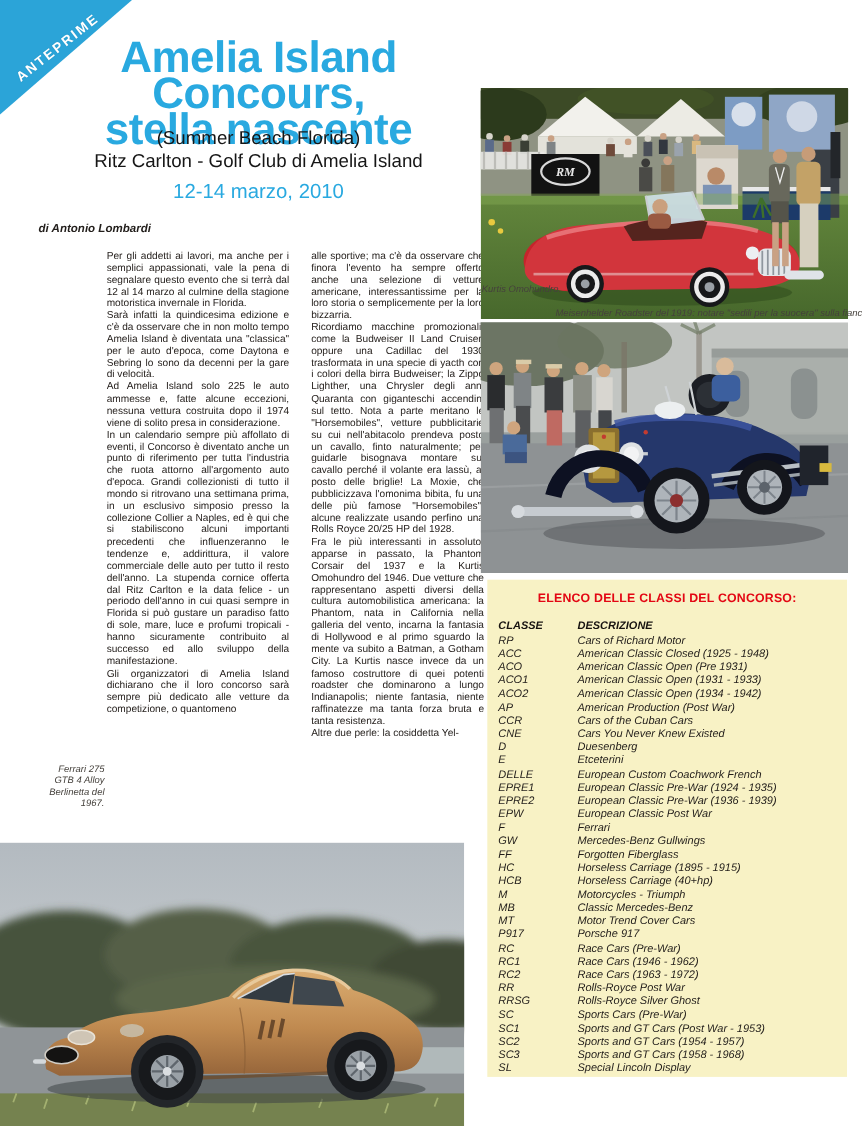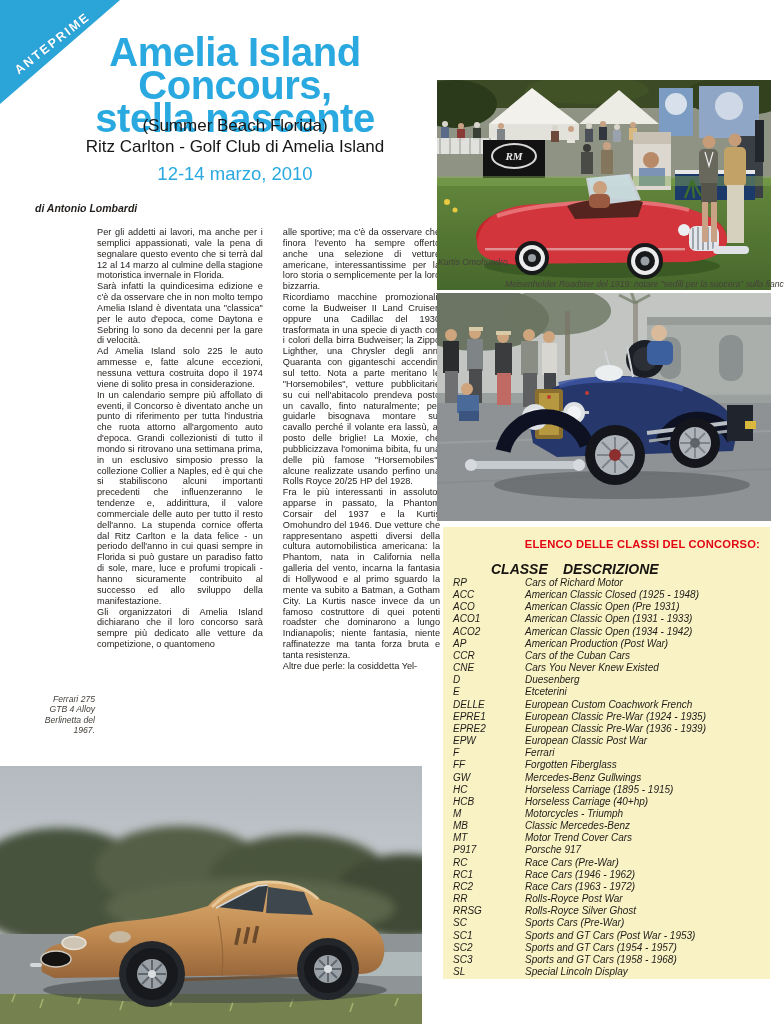"ELENCO DELLE CLASSI DEL CONCORSO:" .panel-title { text-align: right -> center }
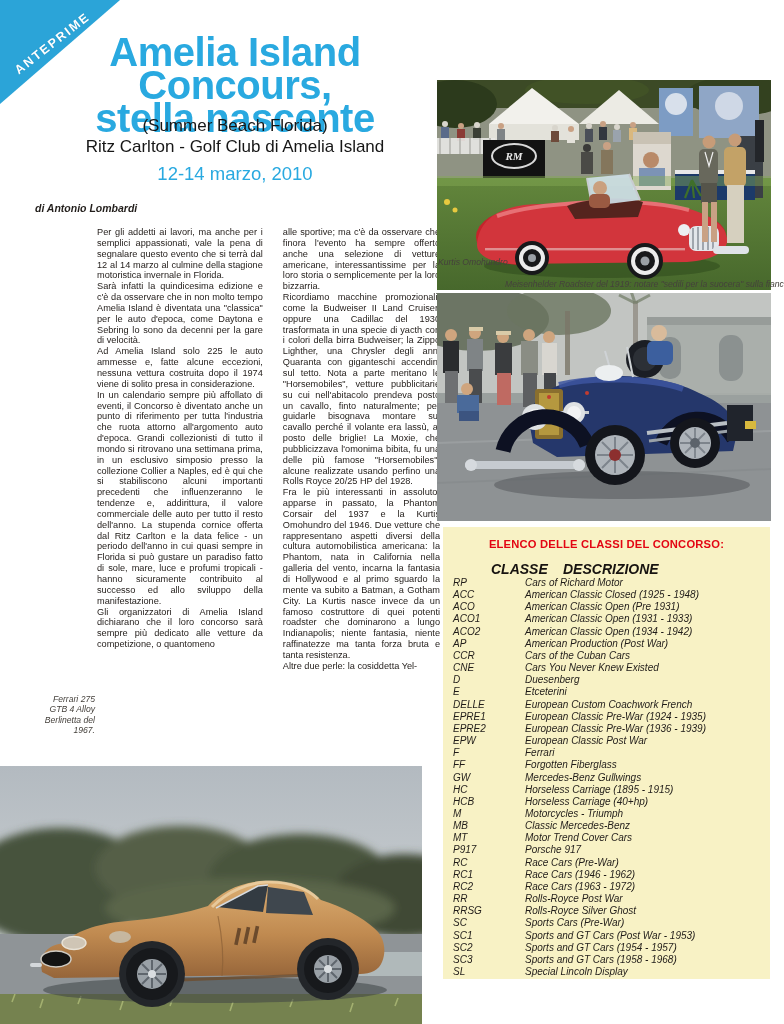"CLASSE" .class-header { font-size: 14px -> 10px; margin-left: 38px -> none }
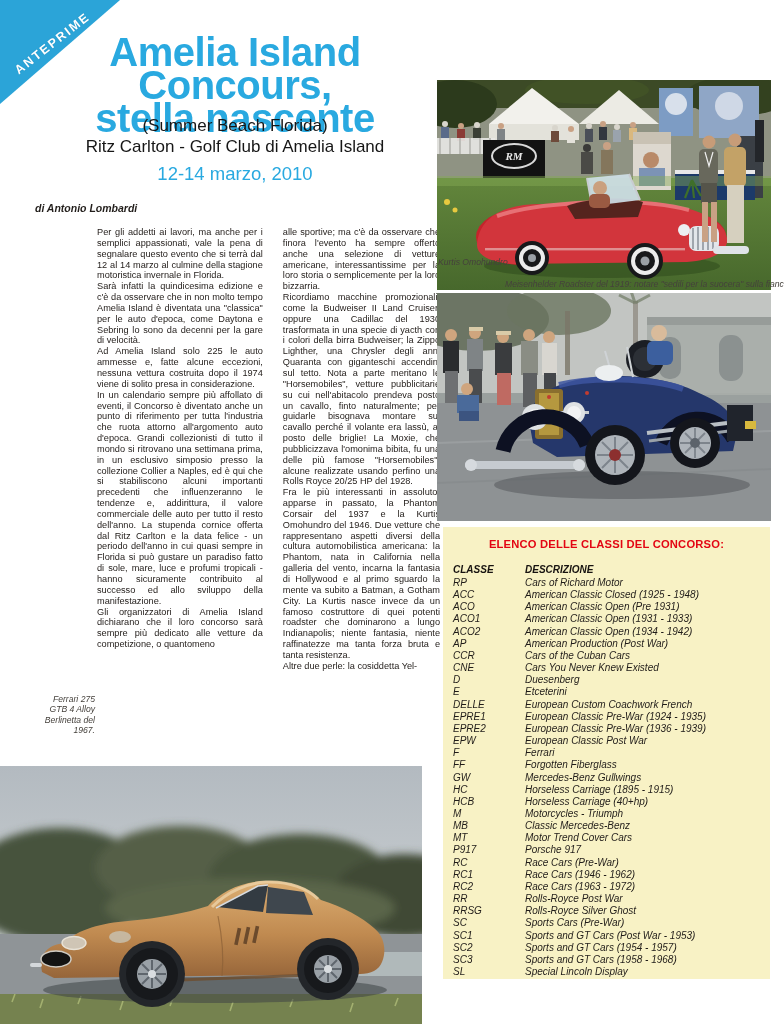"FF" div.class-row { order: before "GW" -> after "GW" }
